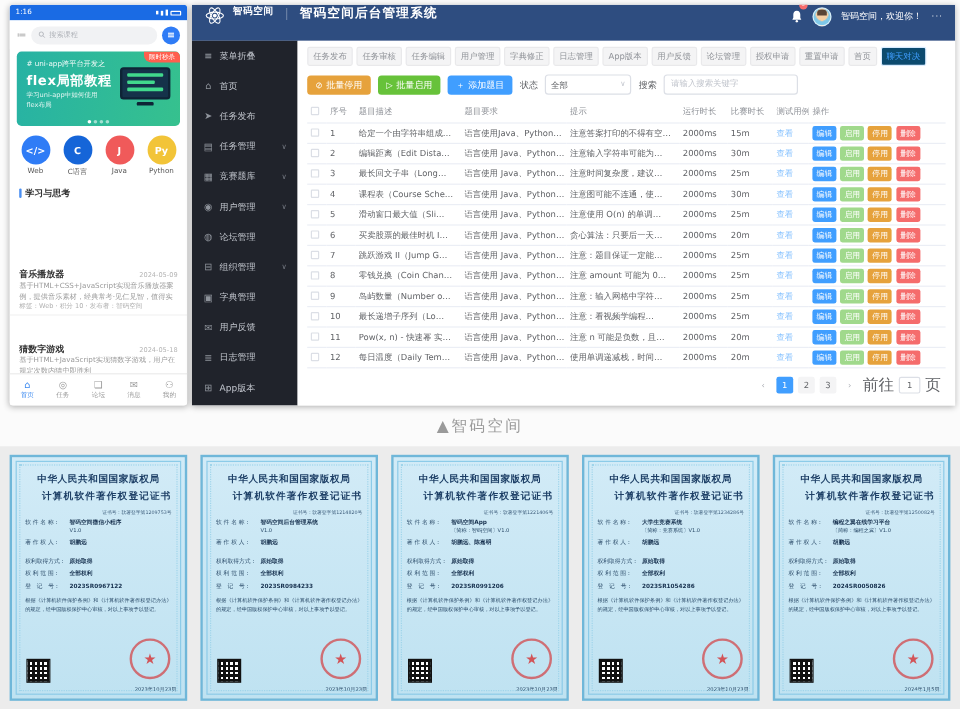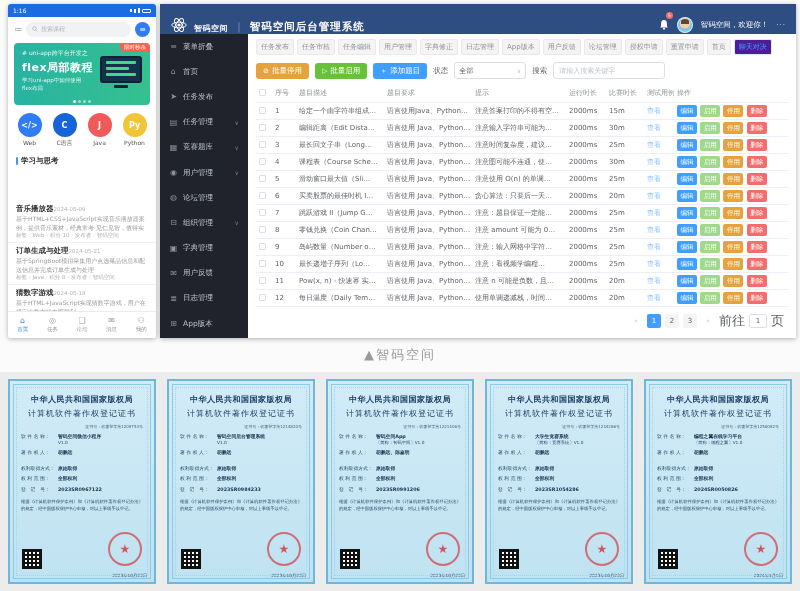"智码空间" .adm-header { align-items: flex-end -> flex-start }
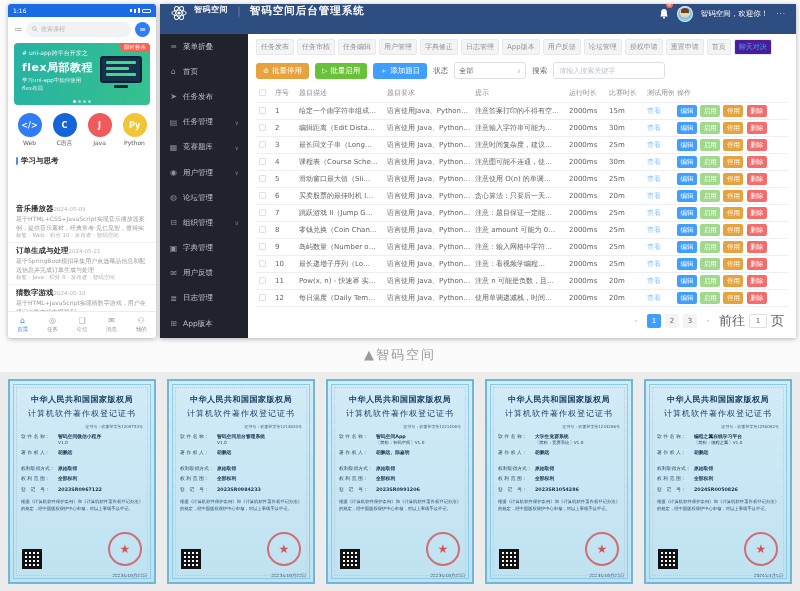"聊天对决" .chip.tab--active { background: #4c1d95 -> #0c4a6e }
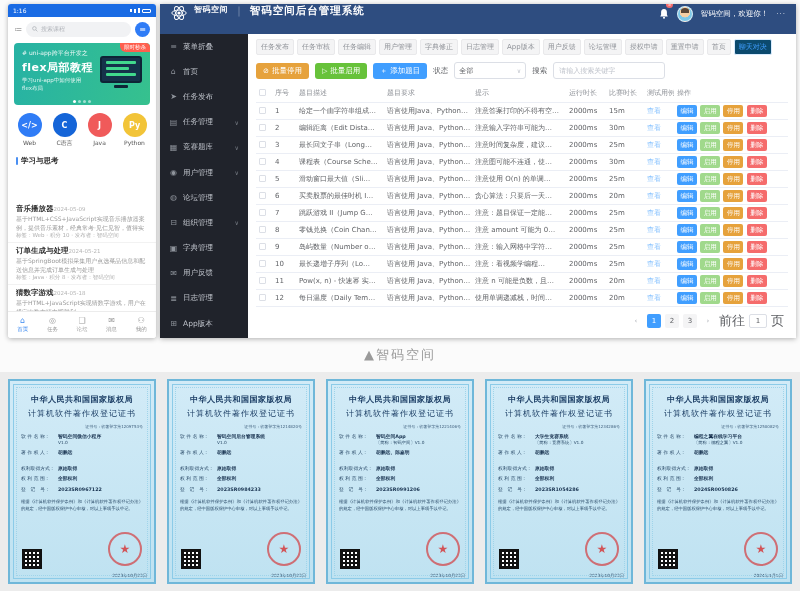"音乐播放器" .task-head { justify-content: flex-start -> space-between; margin-top: none -> 20px }
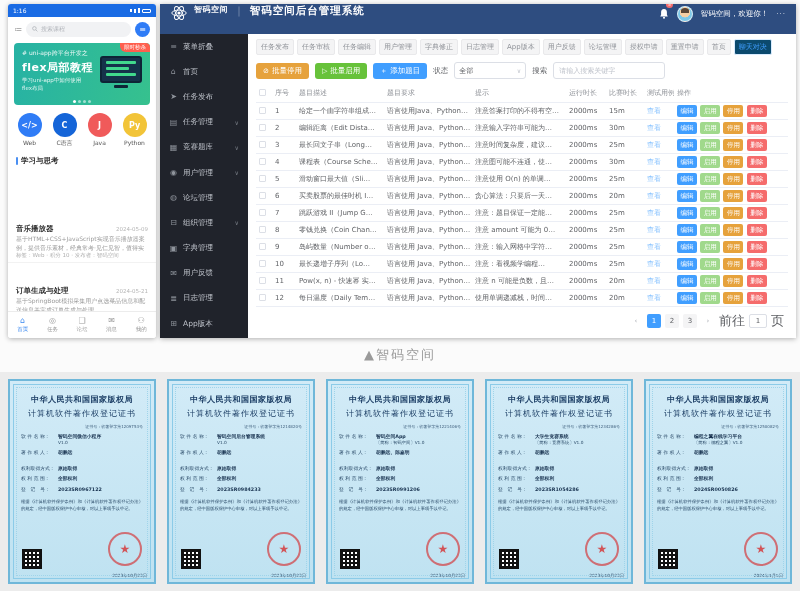"订单生成与处理" div.task-item { html: <div> <div> <span>订单生成与处理</span> <span>2024-05-21</span> </div> <div>基于SpringBoot模拟采集用户点选菜品信息和配送信息并完成订单生成与处理</div> <div>标签：Java · 积分 8 · 发布者：智码空间</div> </div> -> none }
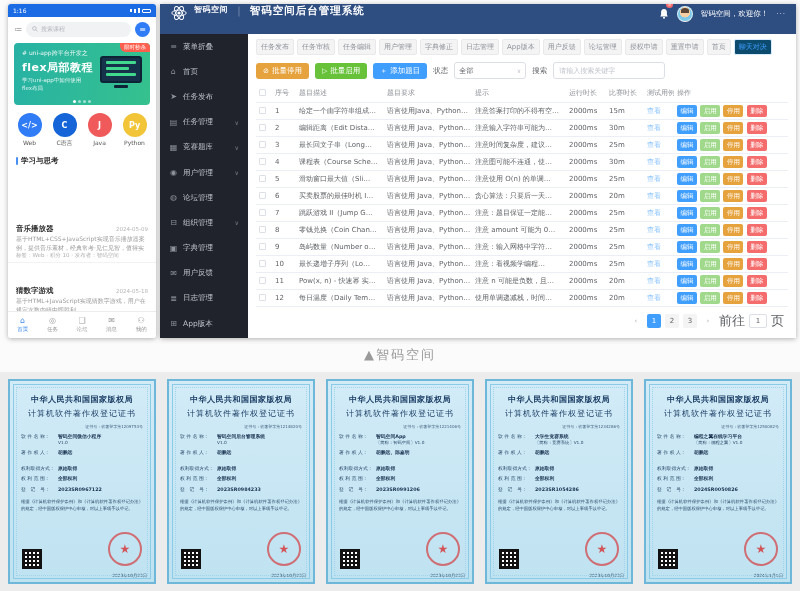"计算机软件著作权登记证书" .cert-t2 { font-weight: normal -> bold; text-align: center -> right }
